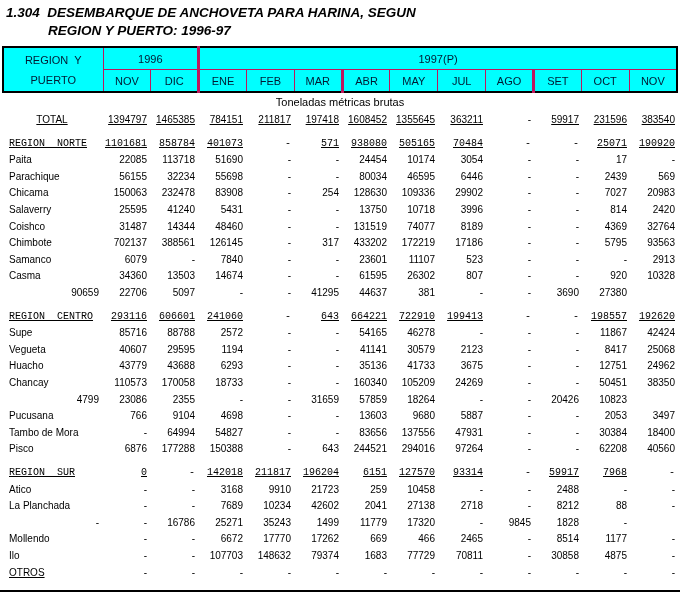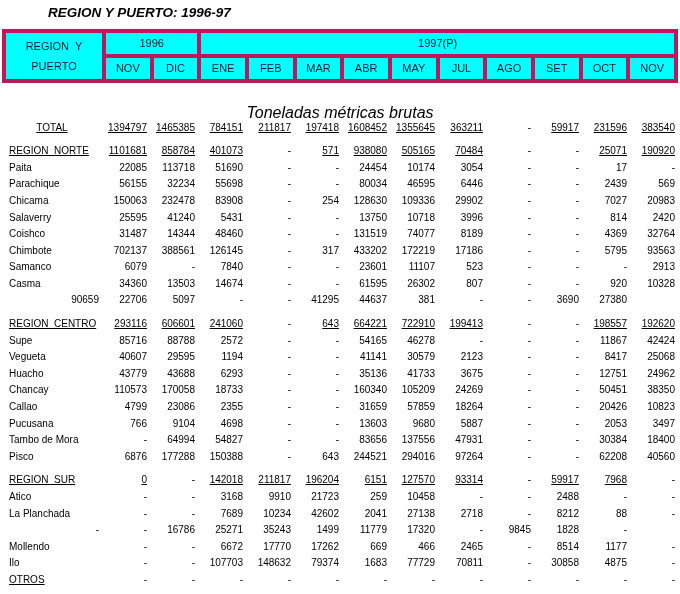"1.304 DESEMBARQUE DE ANCHOVETA PARA" div.t1 { html: none -> <div><span>1.304</span> <span>DESEMBARQUE DE ANCHOVETA PARA HARINA, SEGUN</span></div> }
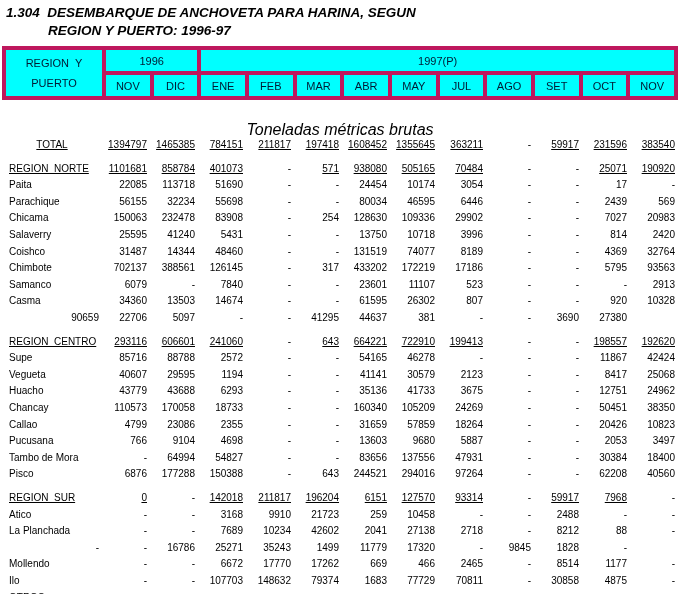"REGION Y" table.hdr td { border: 4px solid #be185d -> 1px solid #be185d }
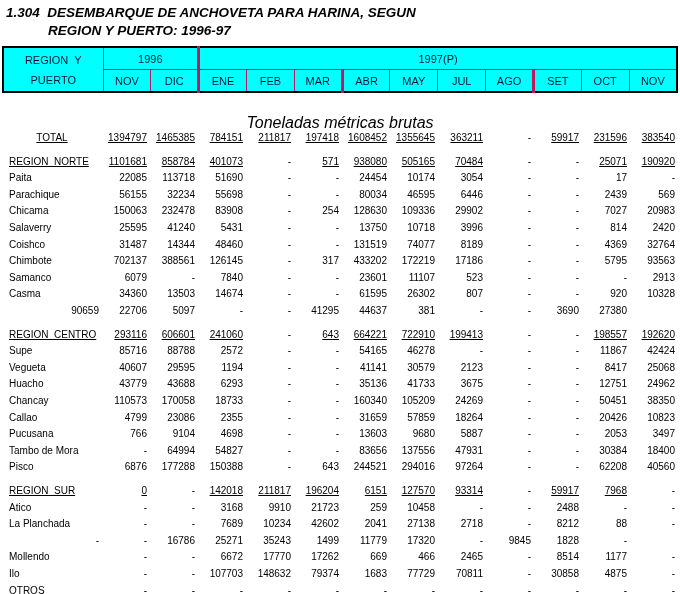"Toneladas métricas brutas" .subtitle { font-size: 16px -> 11px; font-style: italic -> none; margin-top: 21px -> 3px }
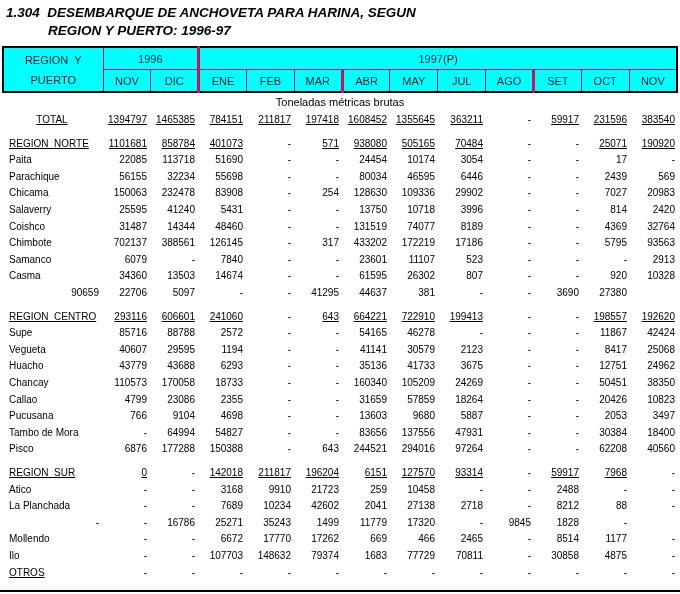"REGION NORTE" .row.gap { font-family: none -> Liberation Mono, monospace }
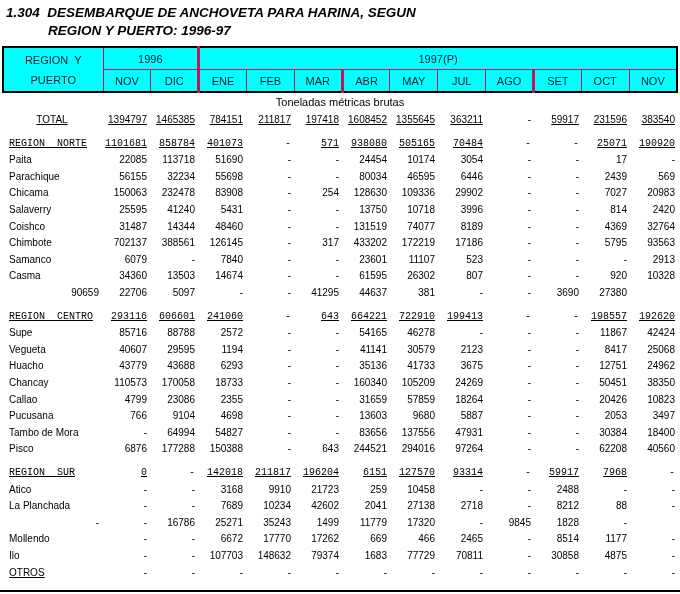"Callao" span.label { html: <span>Callao</span> -> none }
